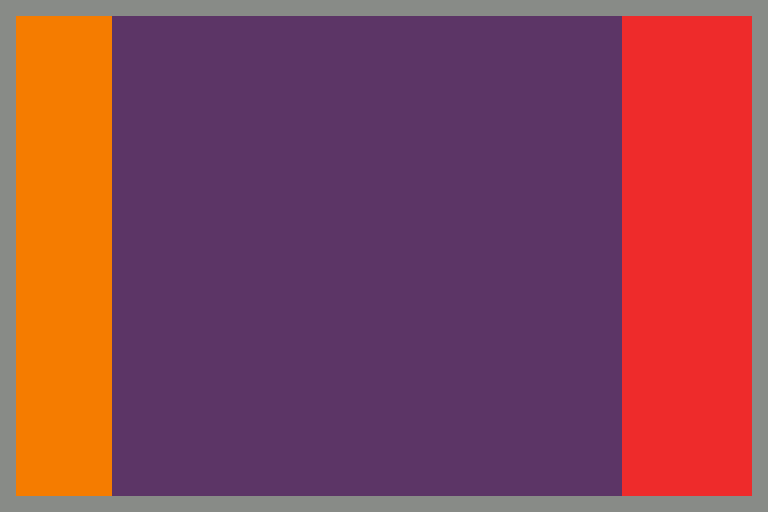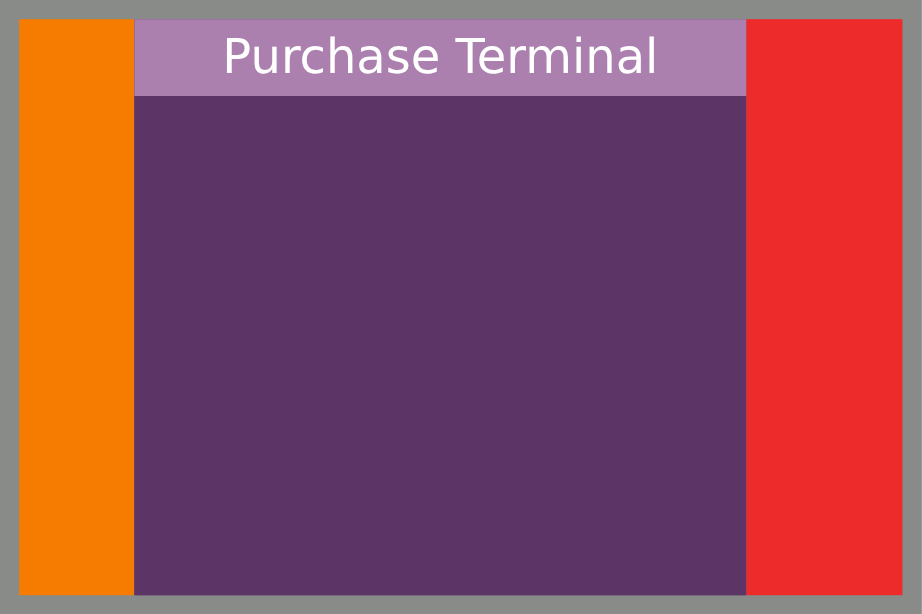"Purchase Terminal" div.center-header { html: <div> <span>Purchase Terminal</span> </div> -> none }
